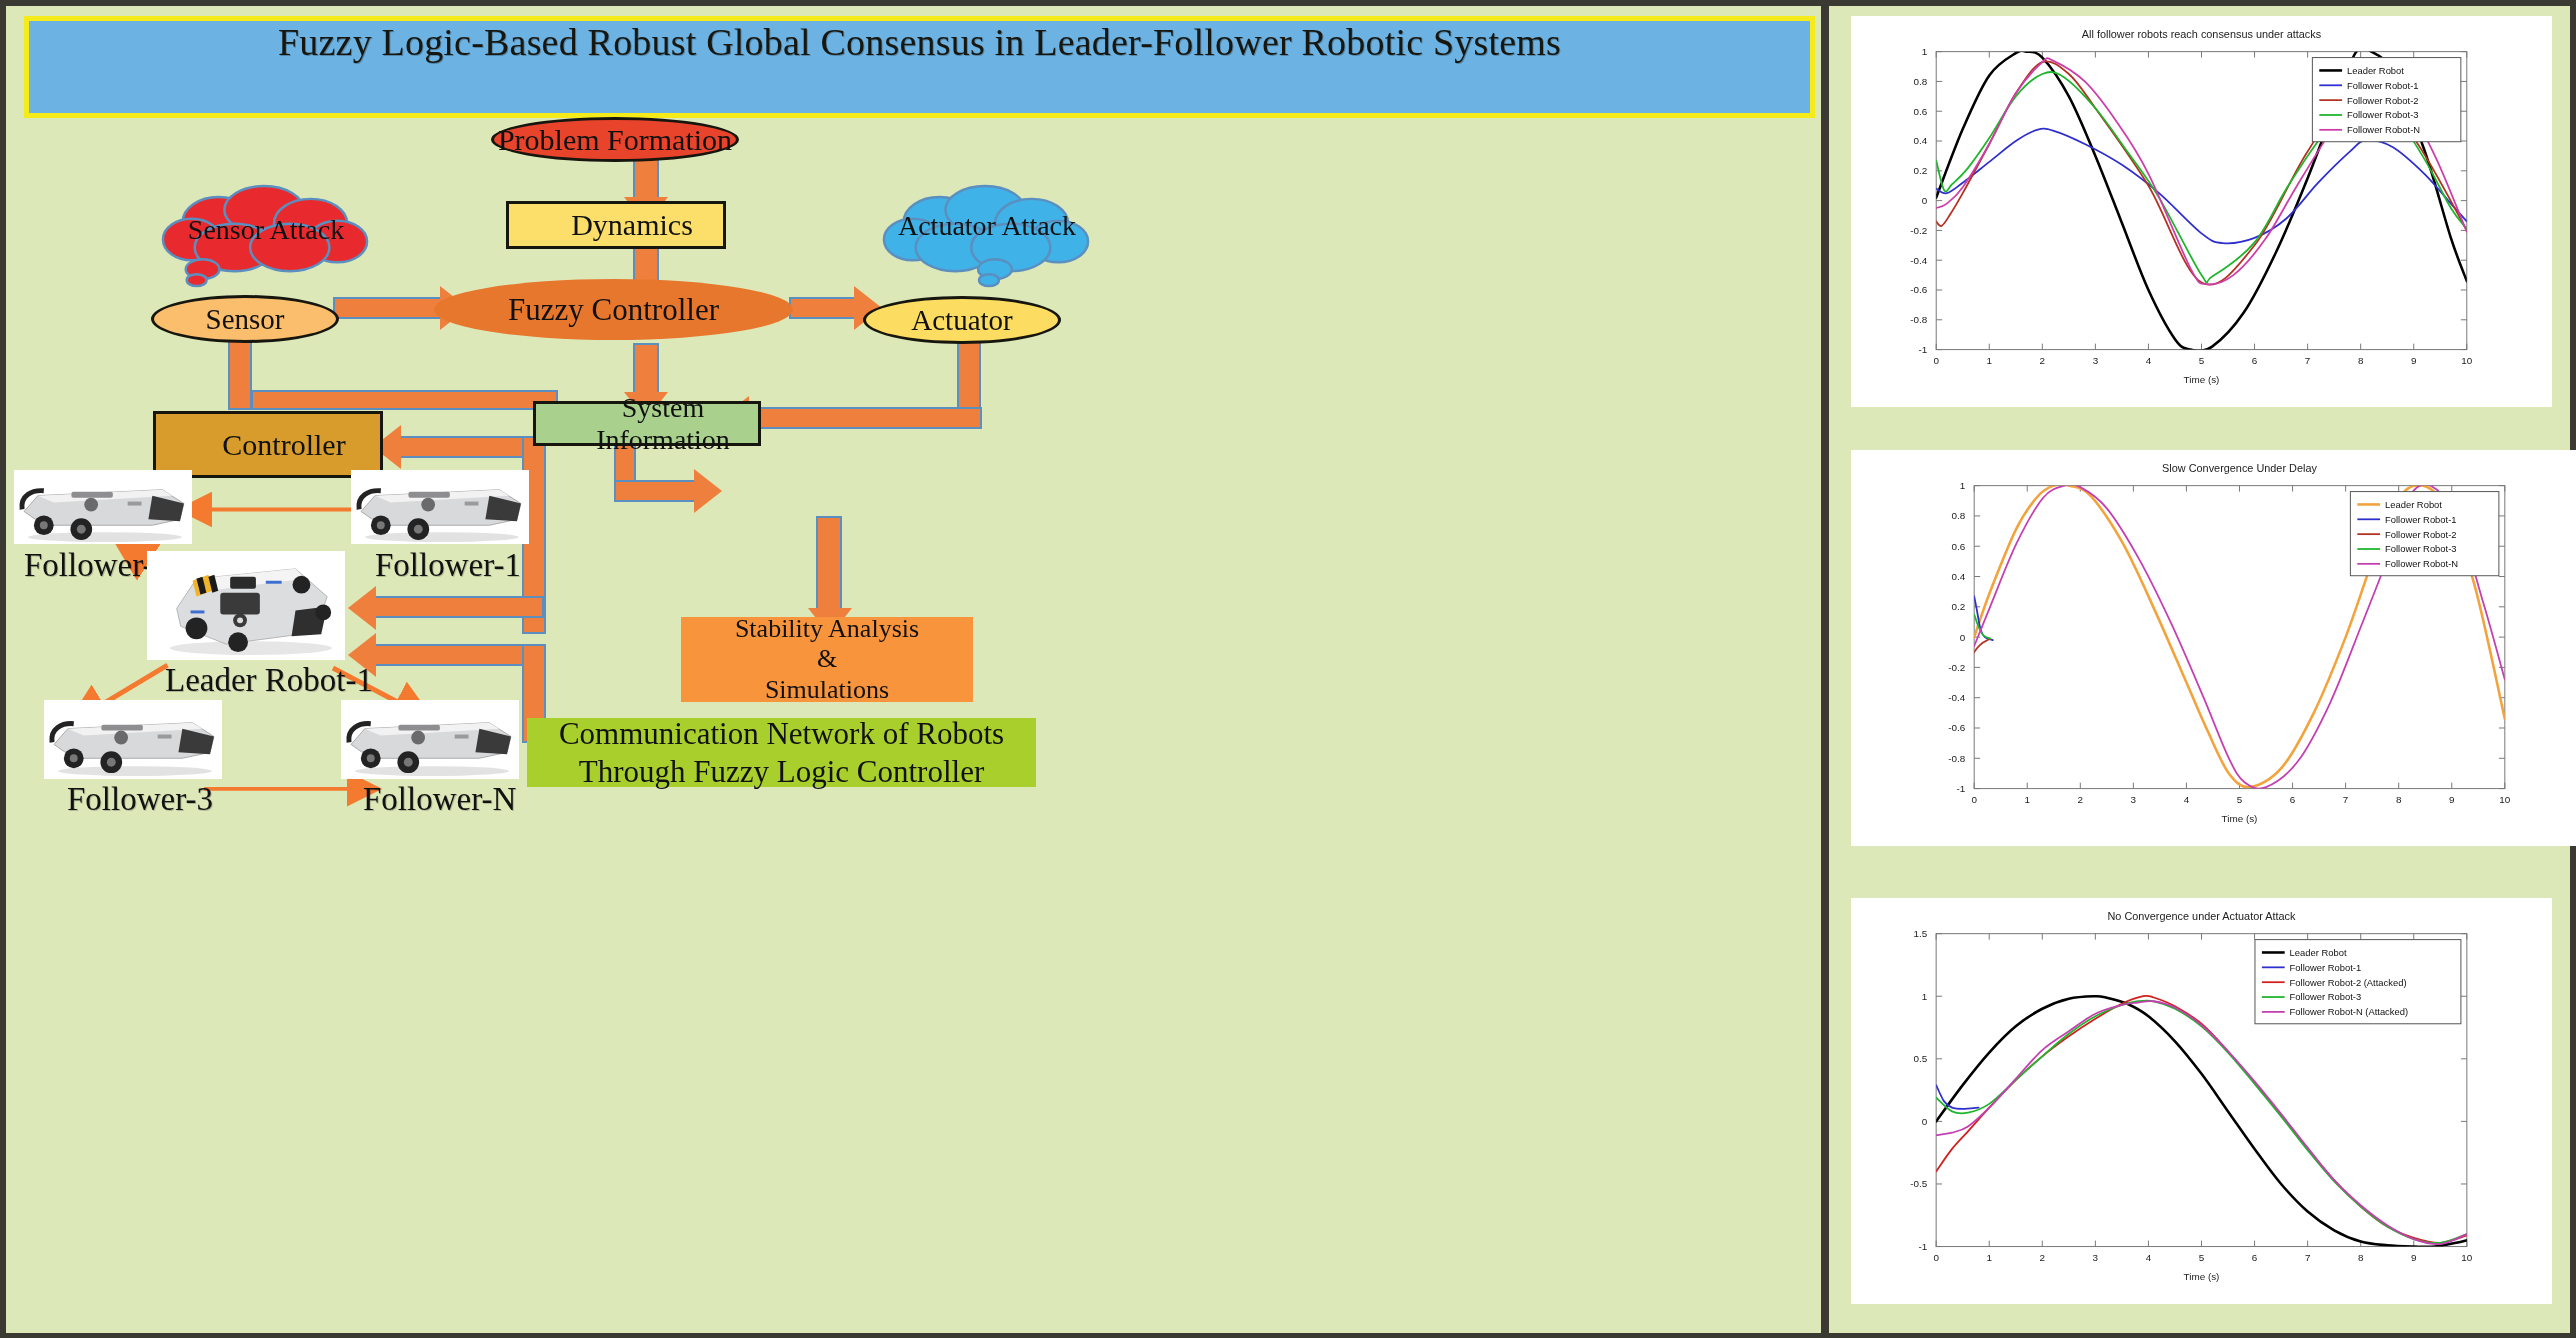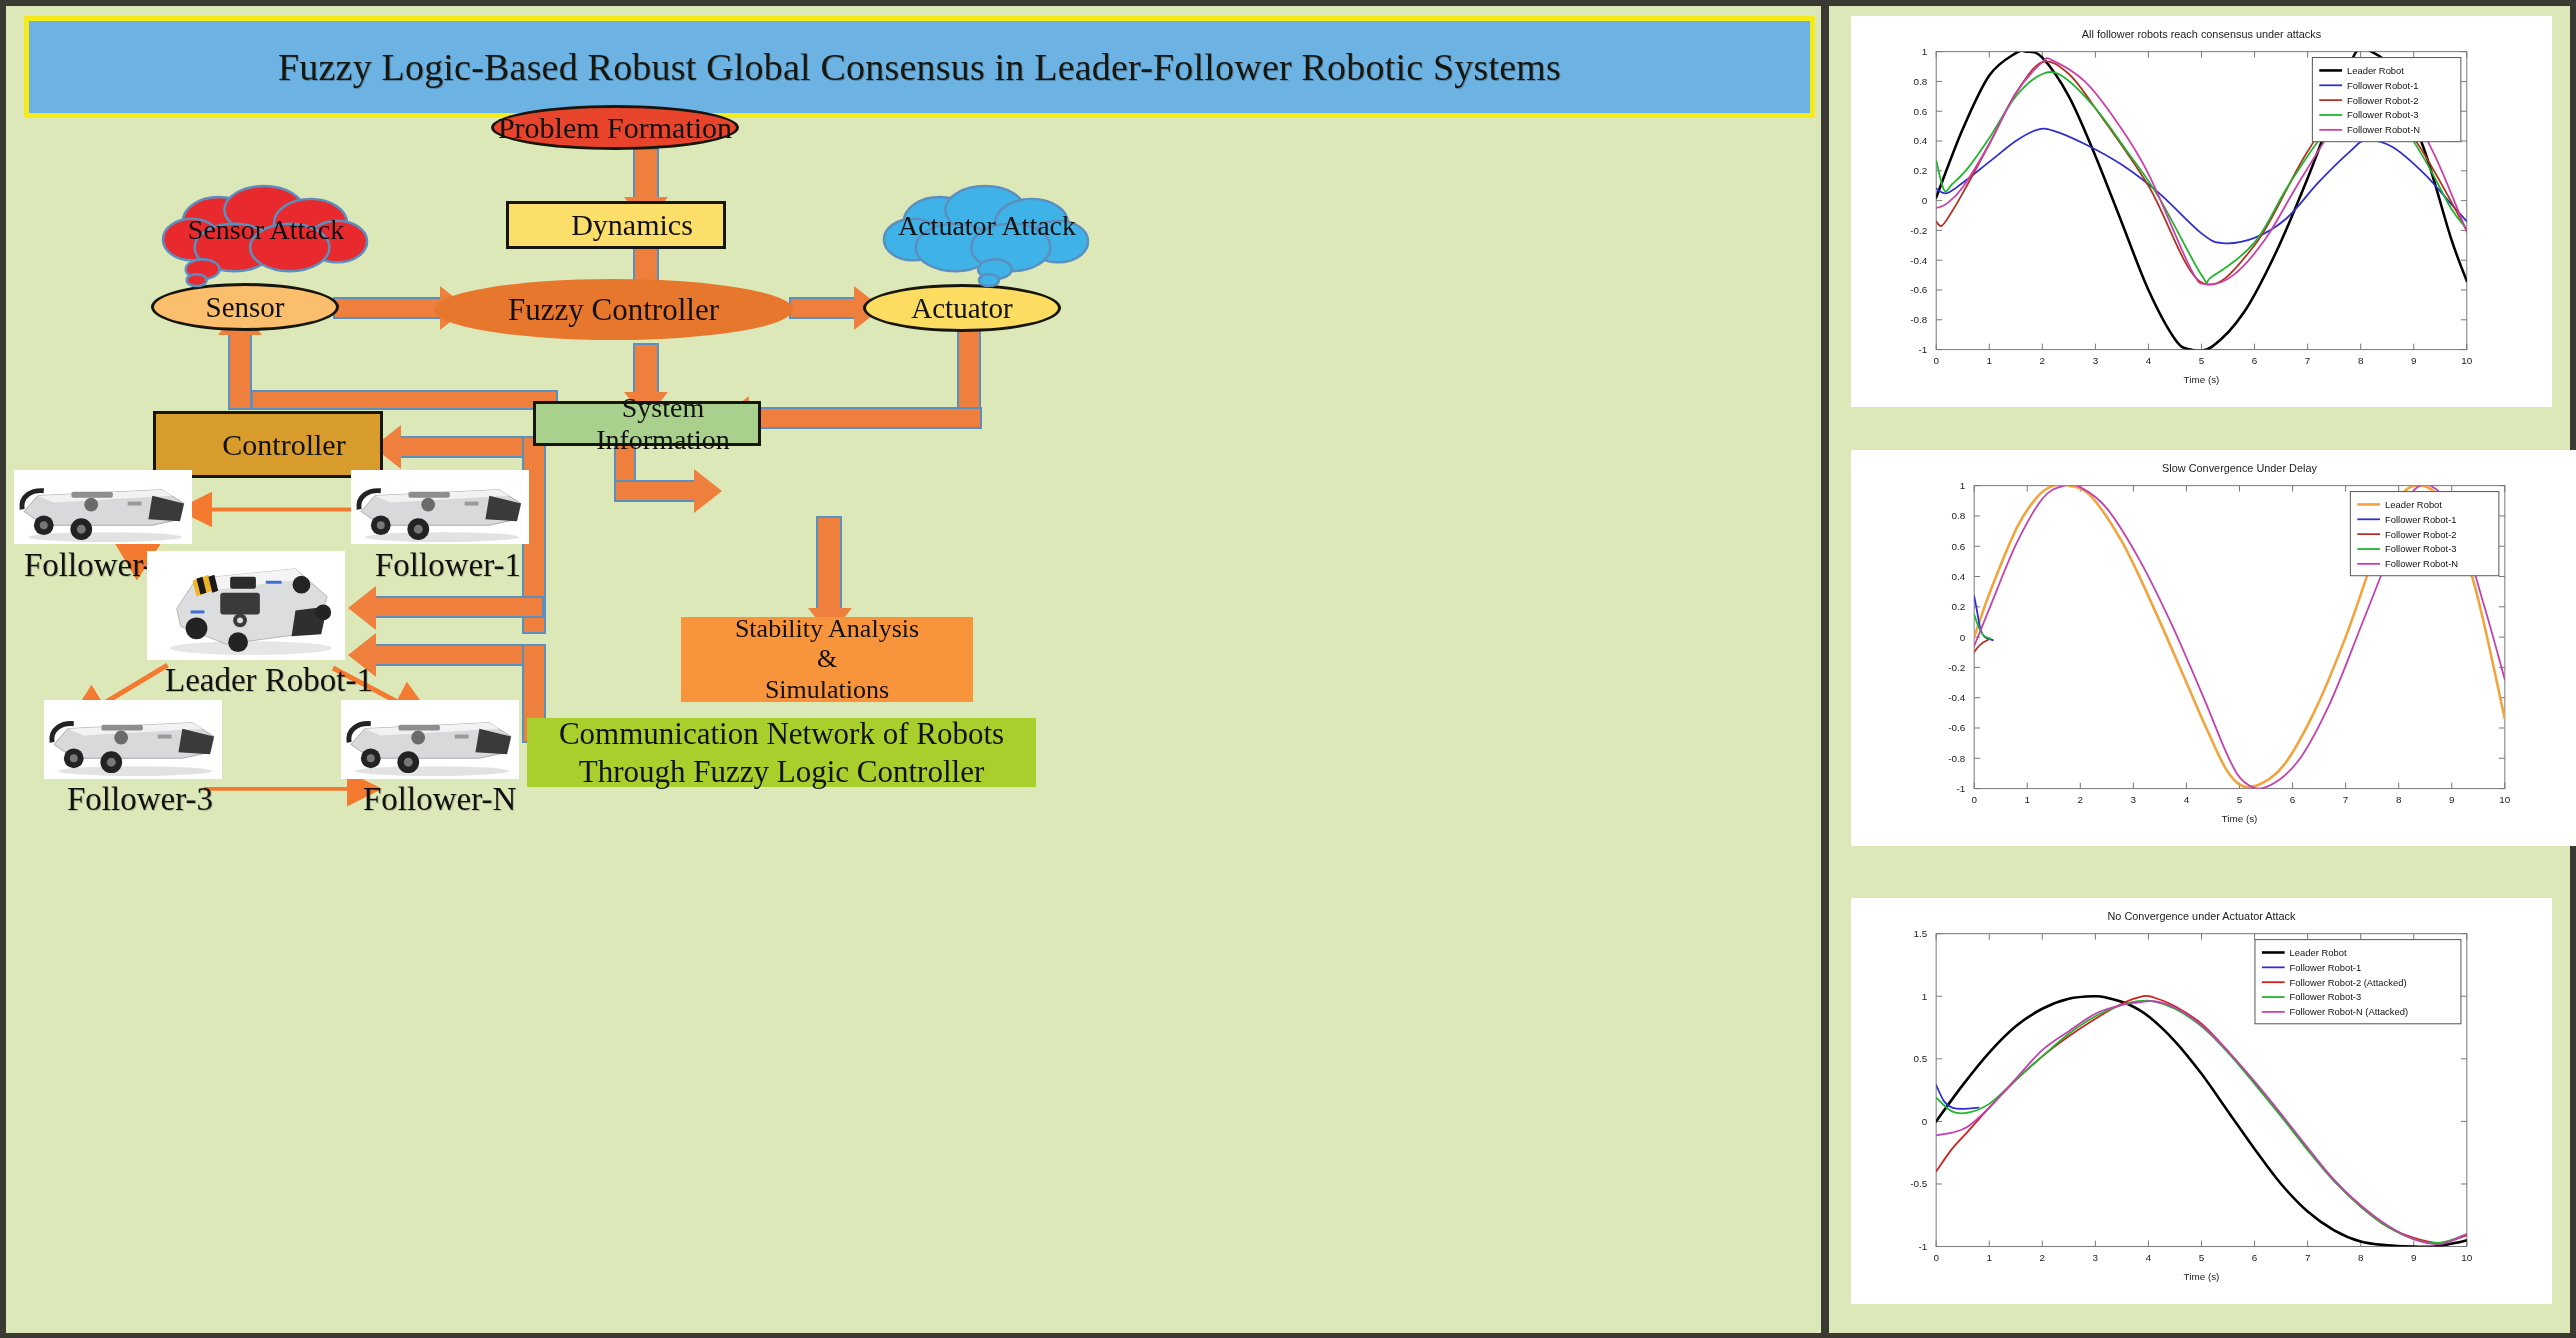"Fuzzy Logic-Based Robust Global" #titlebox { align-items: center -> flex-start }
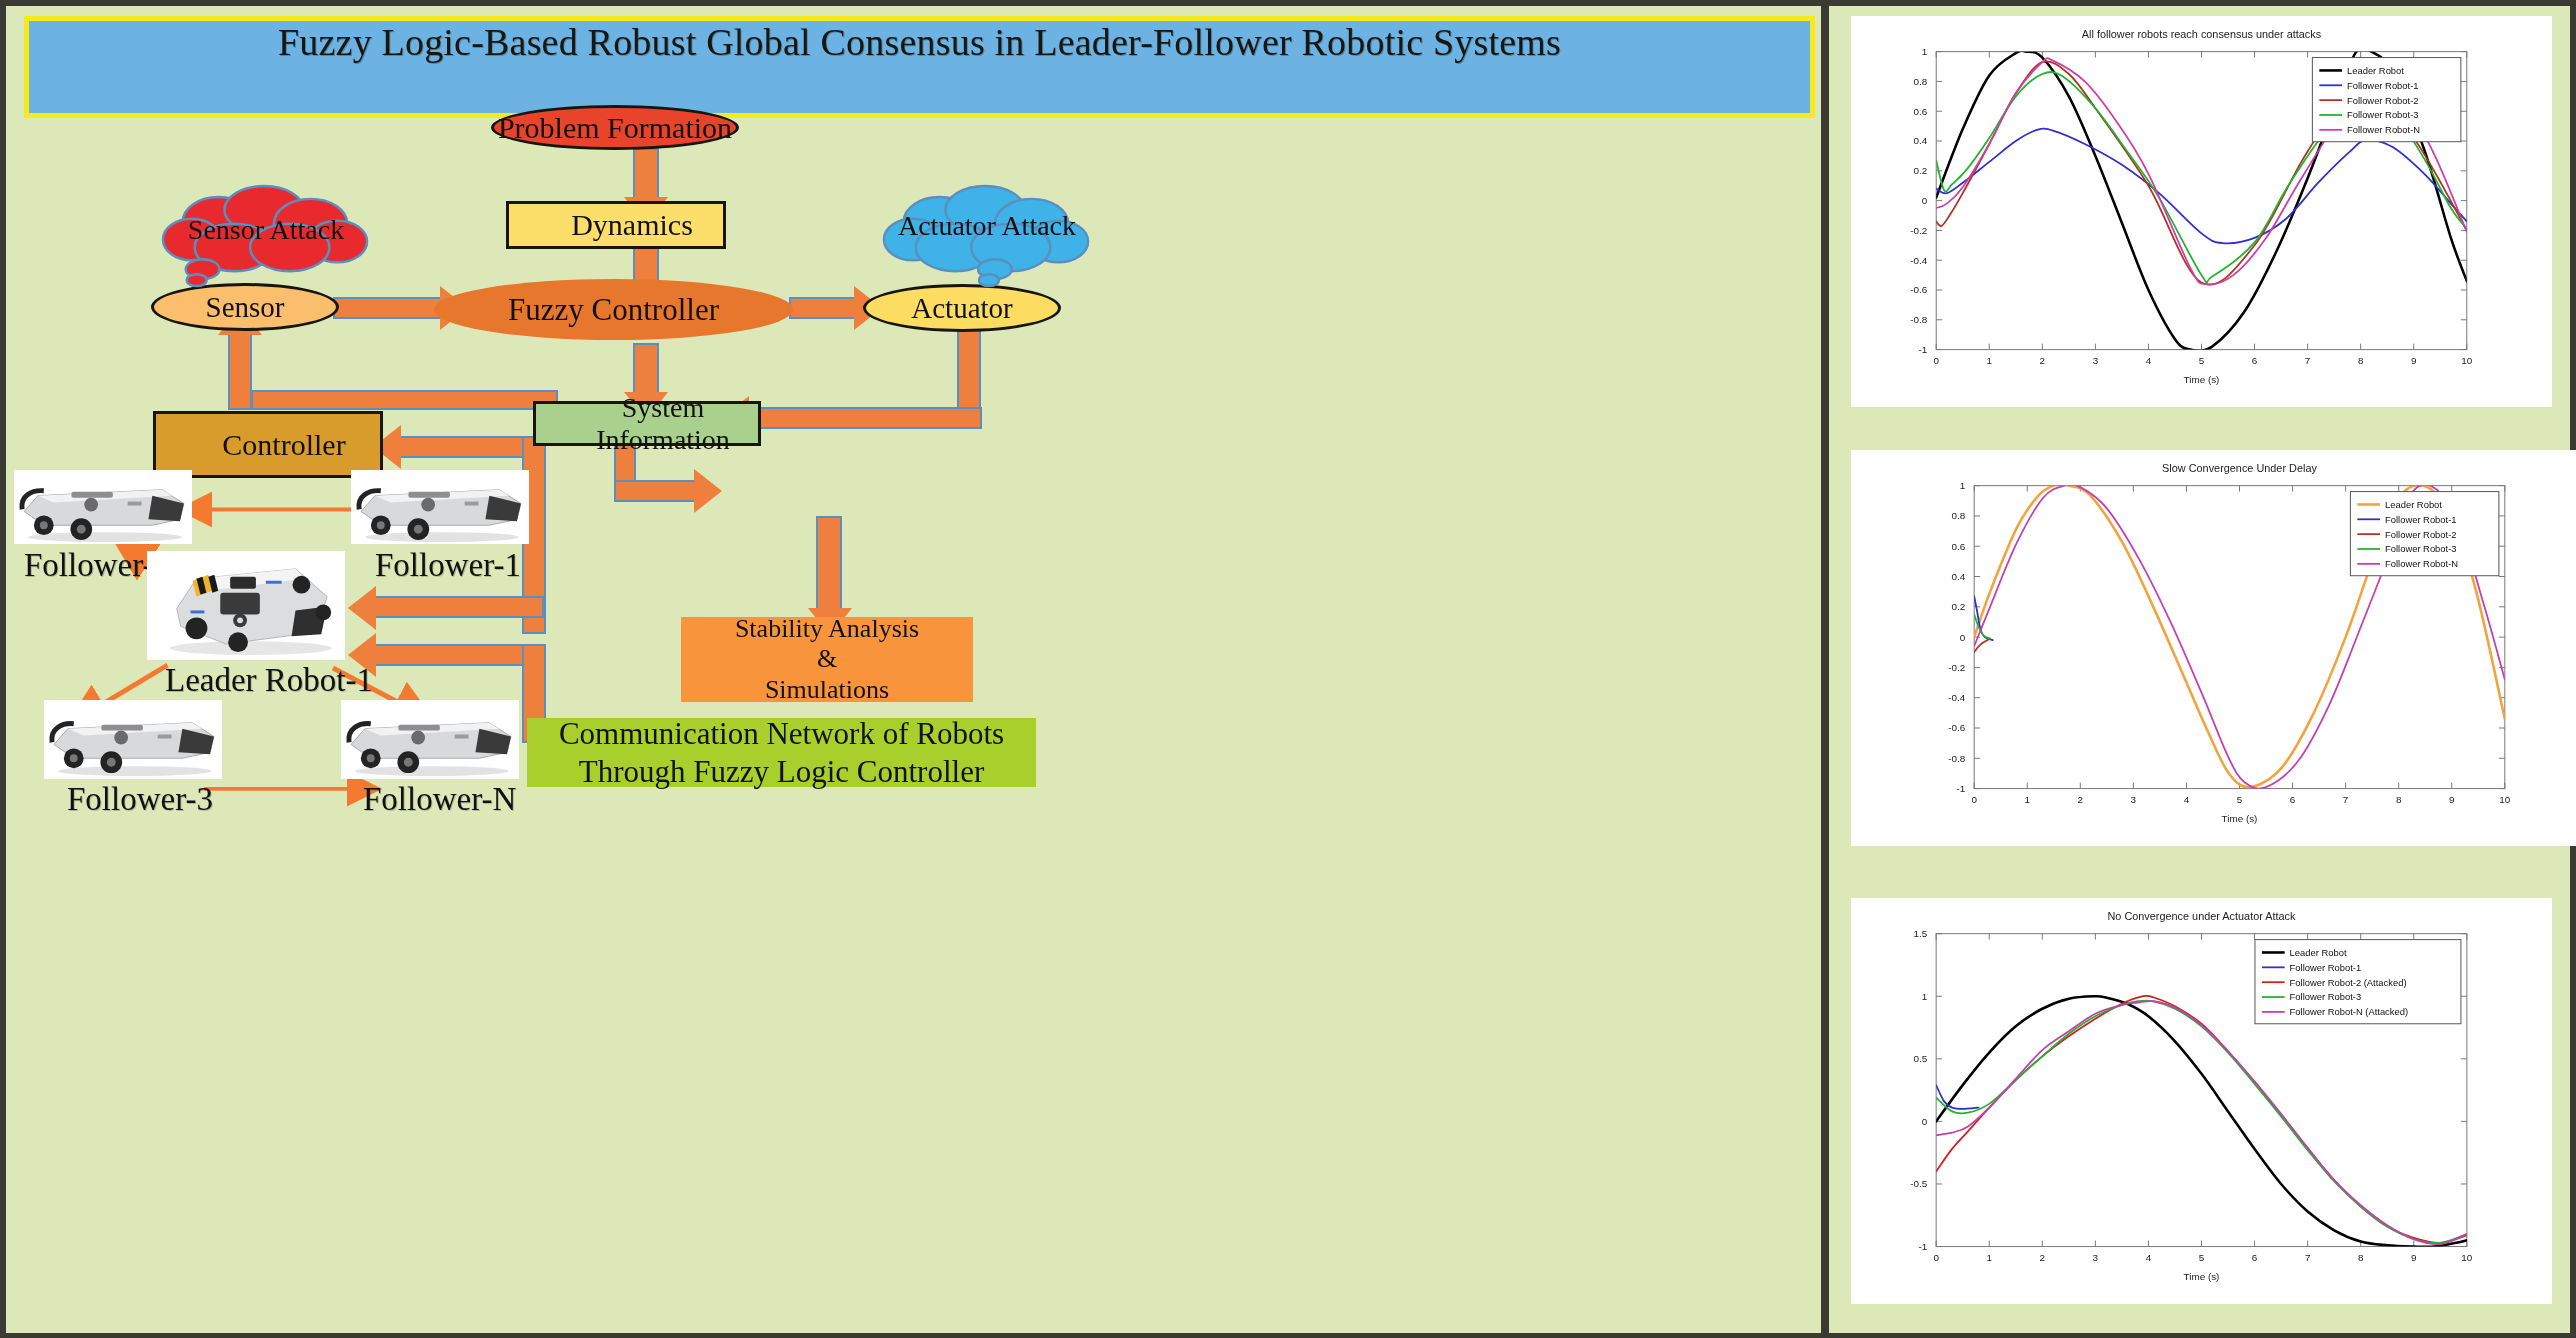"Problem Formation" .ellipse { margin-top: none -> 12px }
